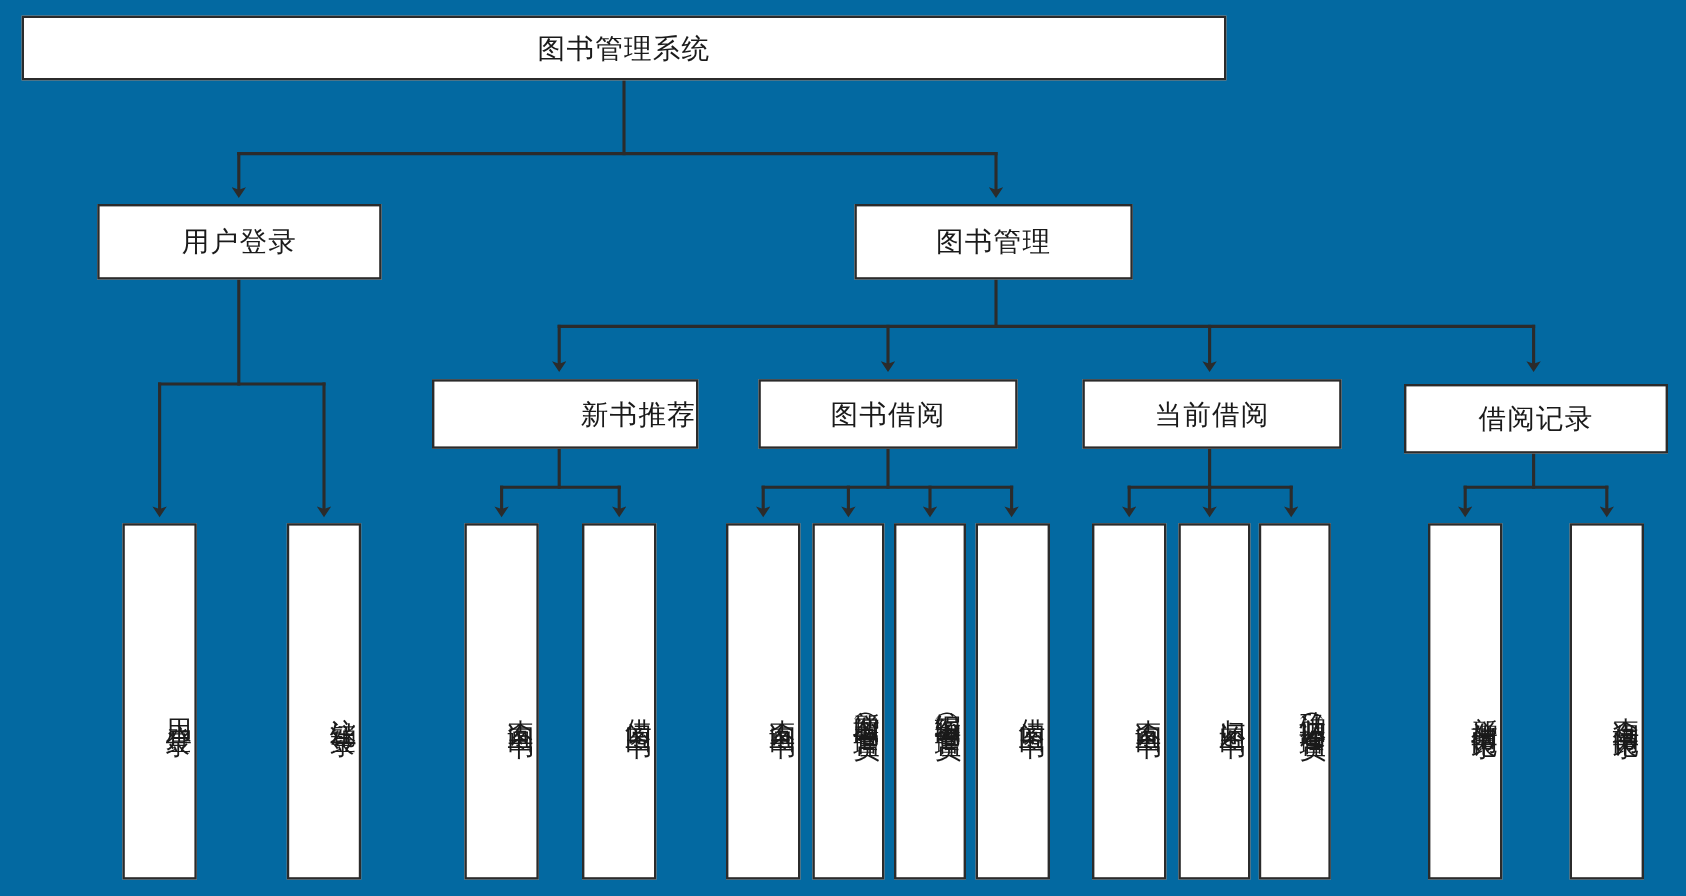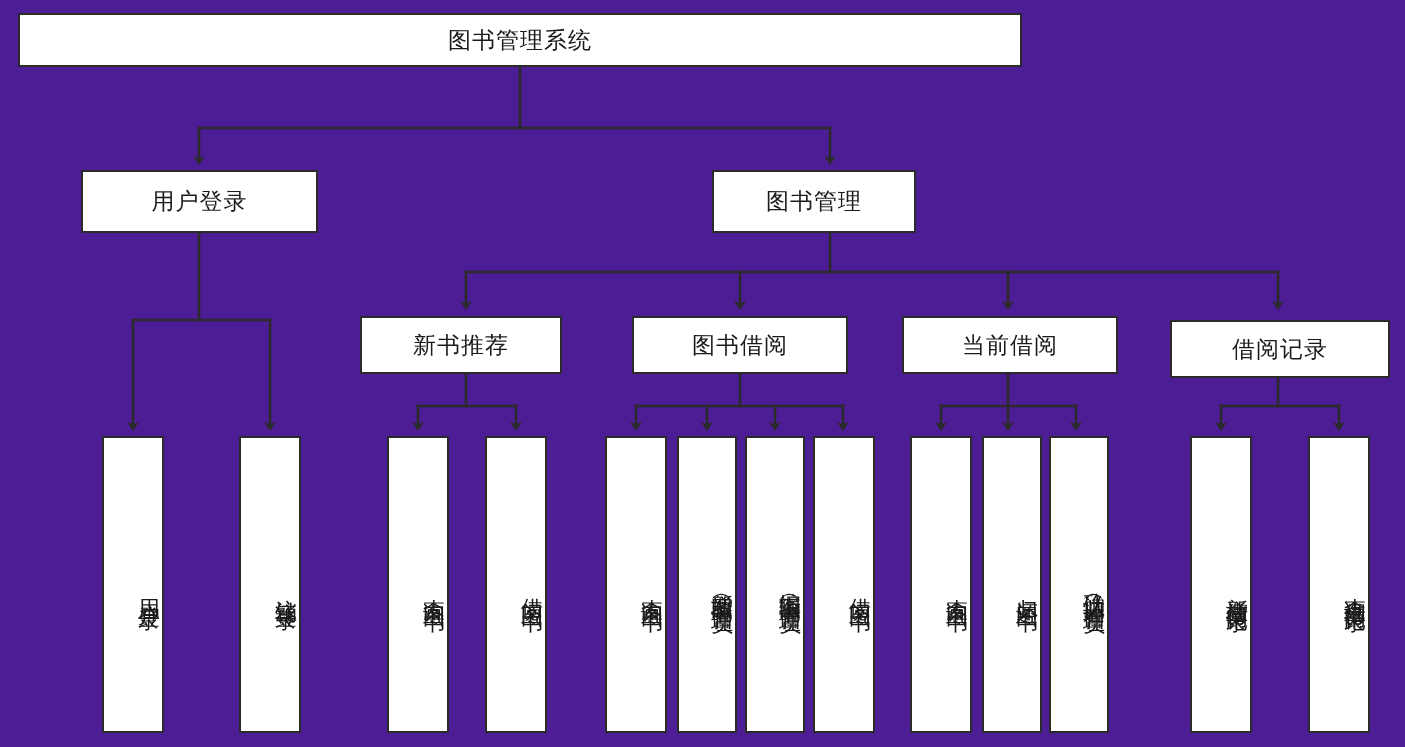"图书管理系统" #canvas { background: #4c1d95 -> #0369a1 }
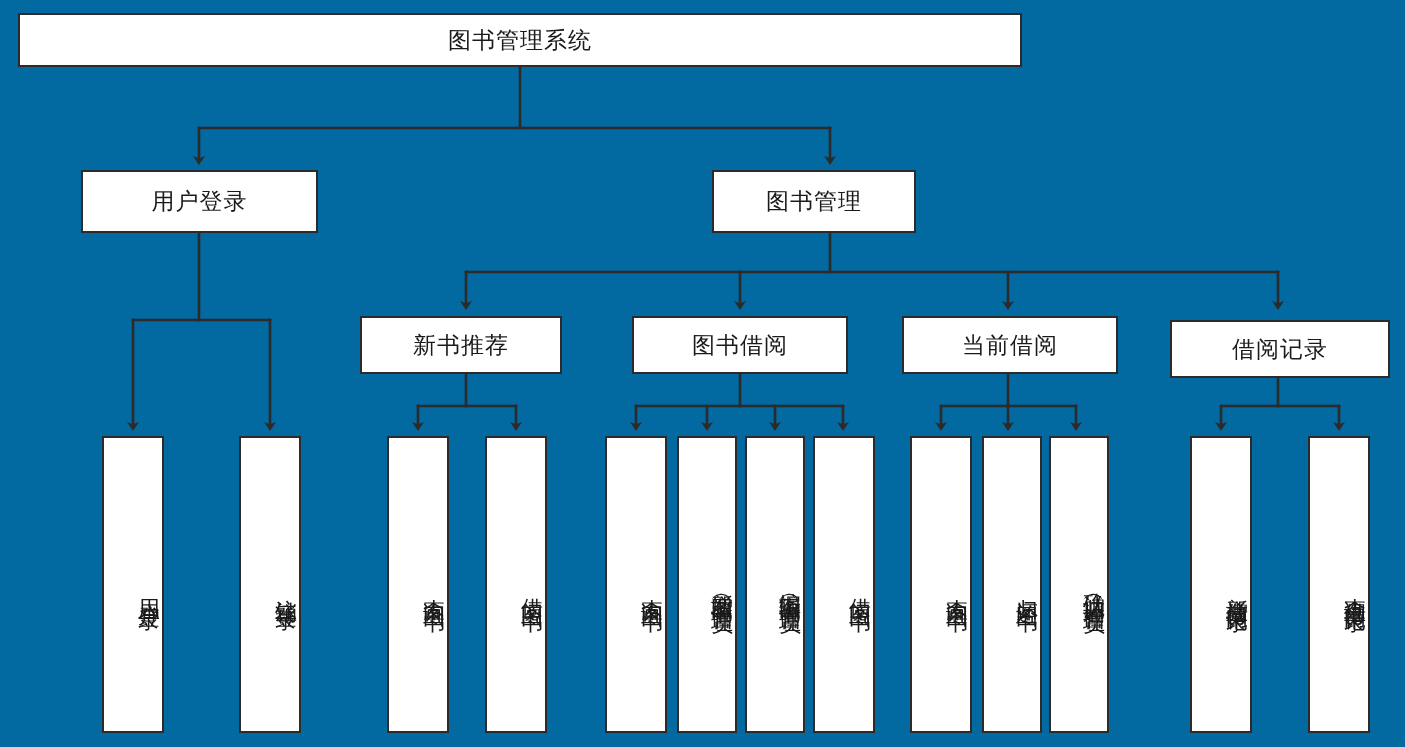"图书管理" div.node { width: 204px -> 232px }
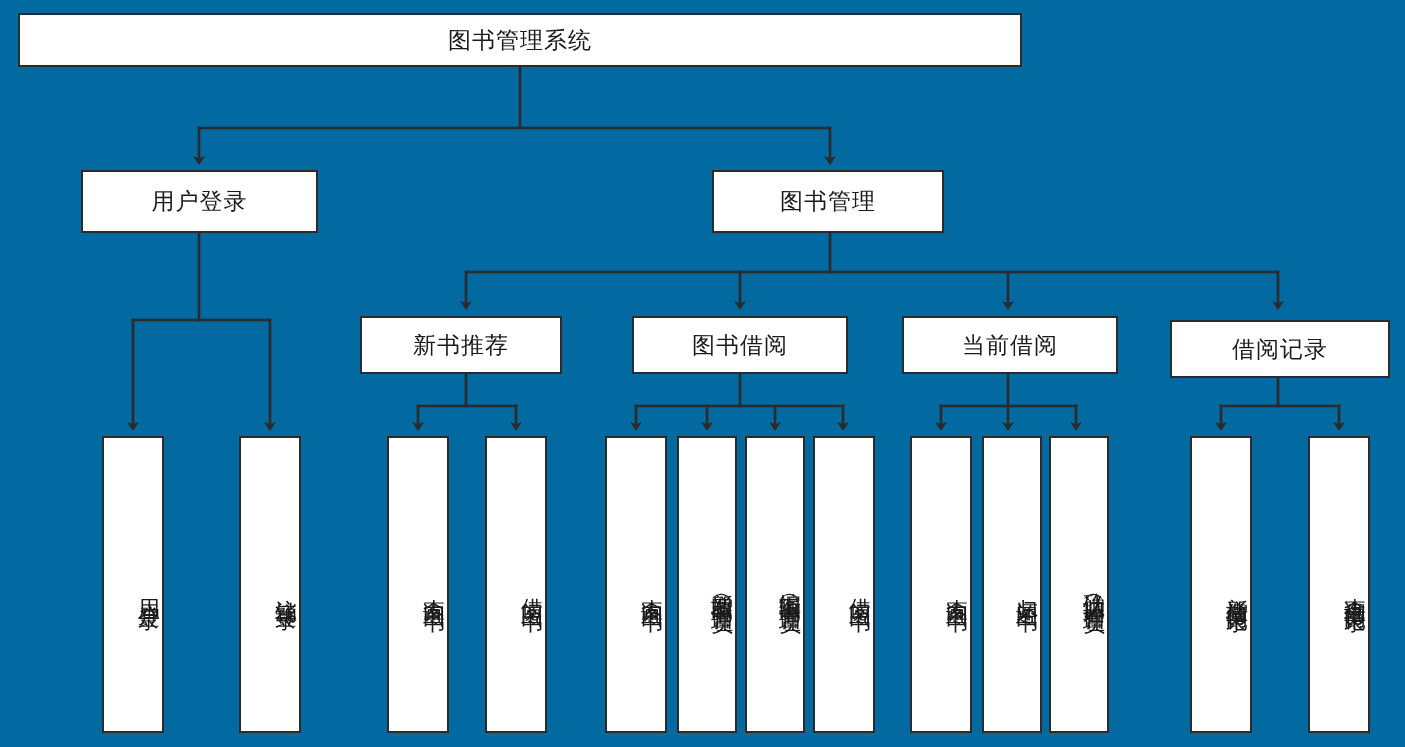"新书推荐" div.node { justify-content: none -> flex-end; width: 202px -> 222px }
